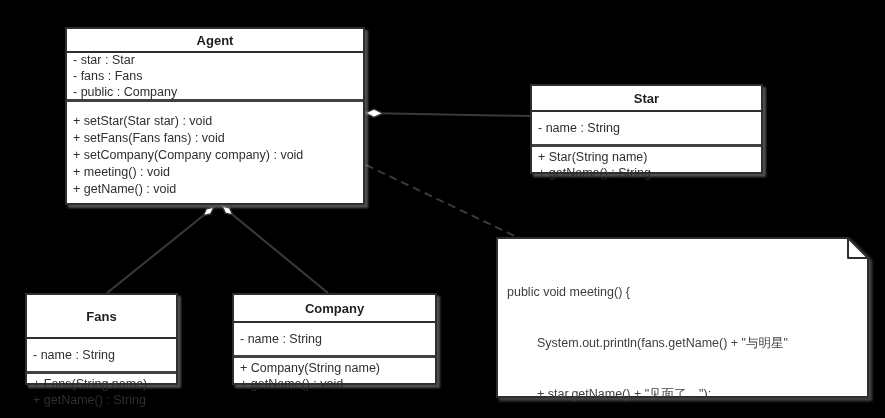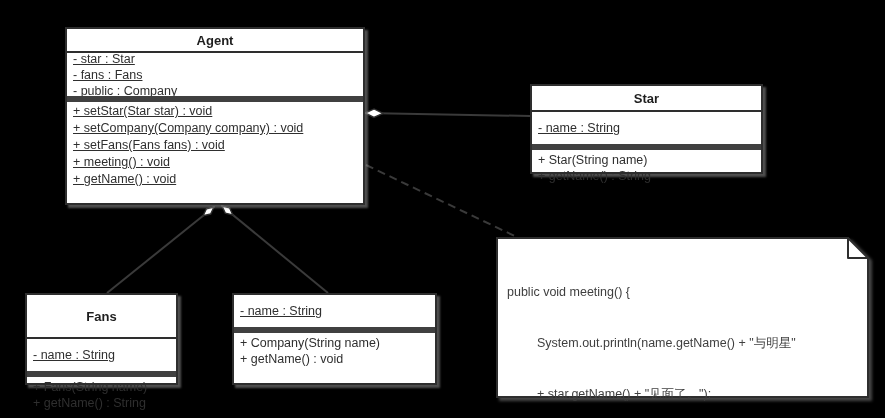"- star : Star" .cls .a { border-bottom: 6px solid #404040 -> 3px solid #404040; text-decoration: underline -> none }
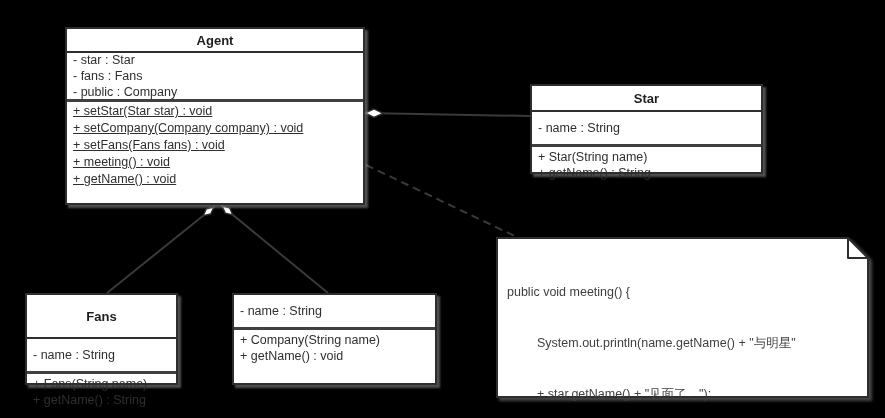"+ setStar(Star star) : void" #agent .m { padding-top: 1px -> 11px; text-decoration: underline -> none }
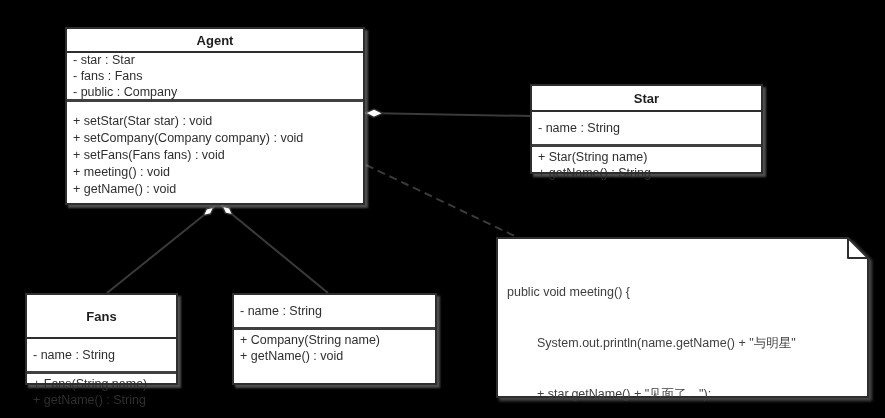"+ setCompany(Company company) : void" div { order: before "+ setFans(Fans fans) : void" -> after "+ setFans(Fans fans) : void" }
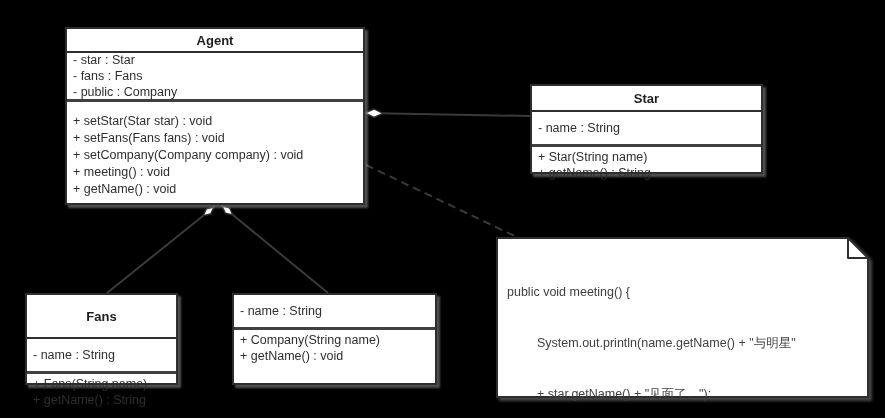"Company" div.t { html: none -> <div>Company</div> }
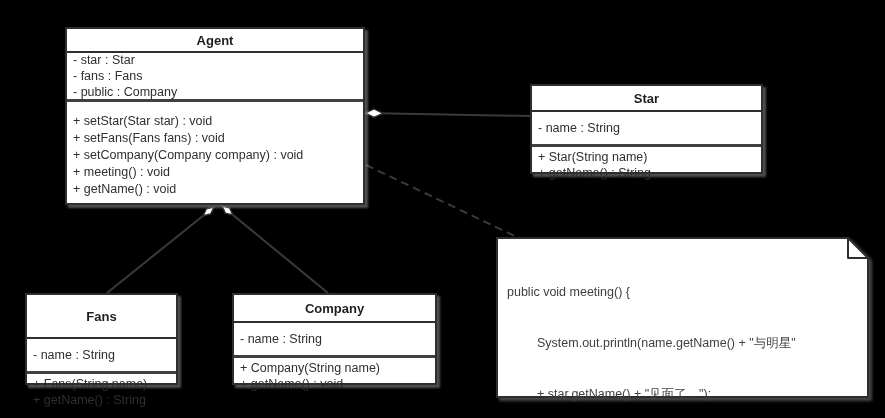"System.out.println(name.getName() +" div.ind { text: name.getName -> fans.getName }
